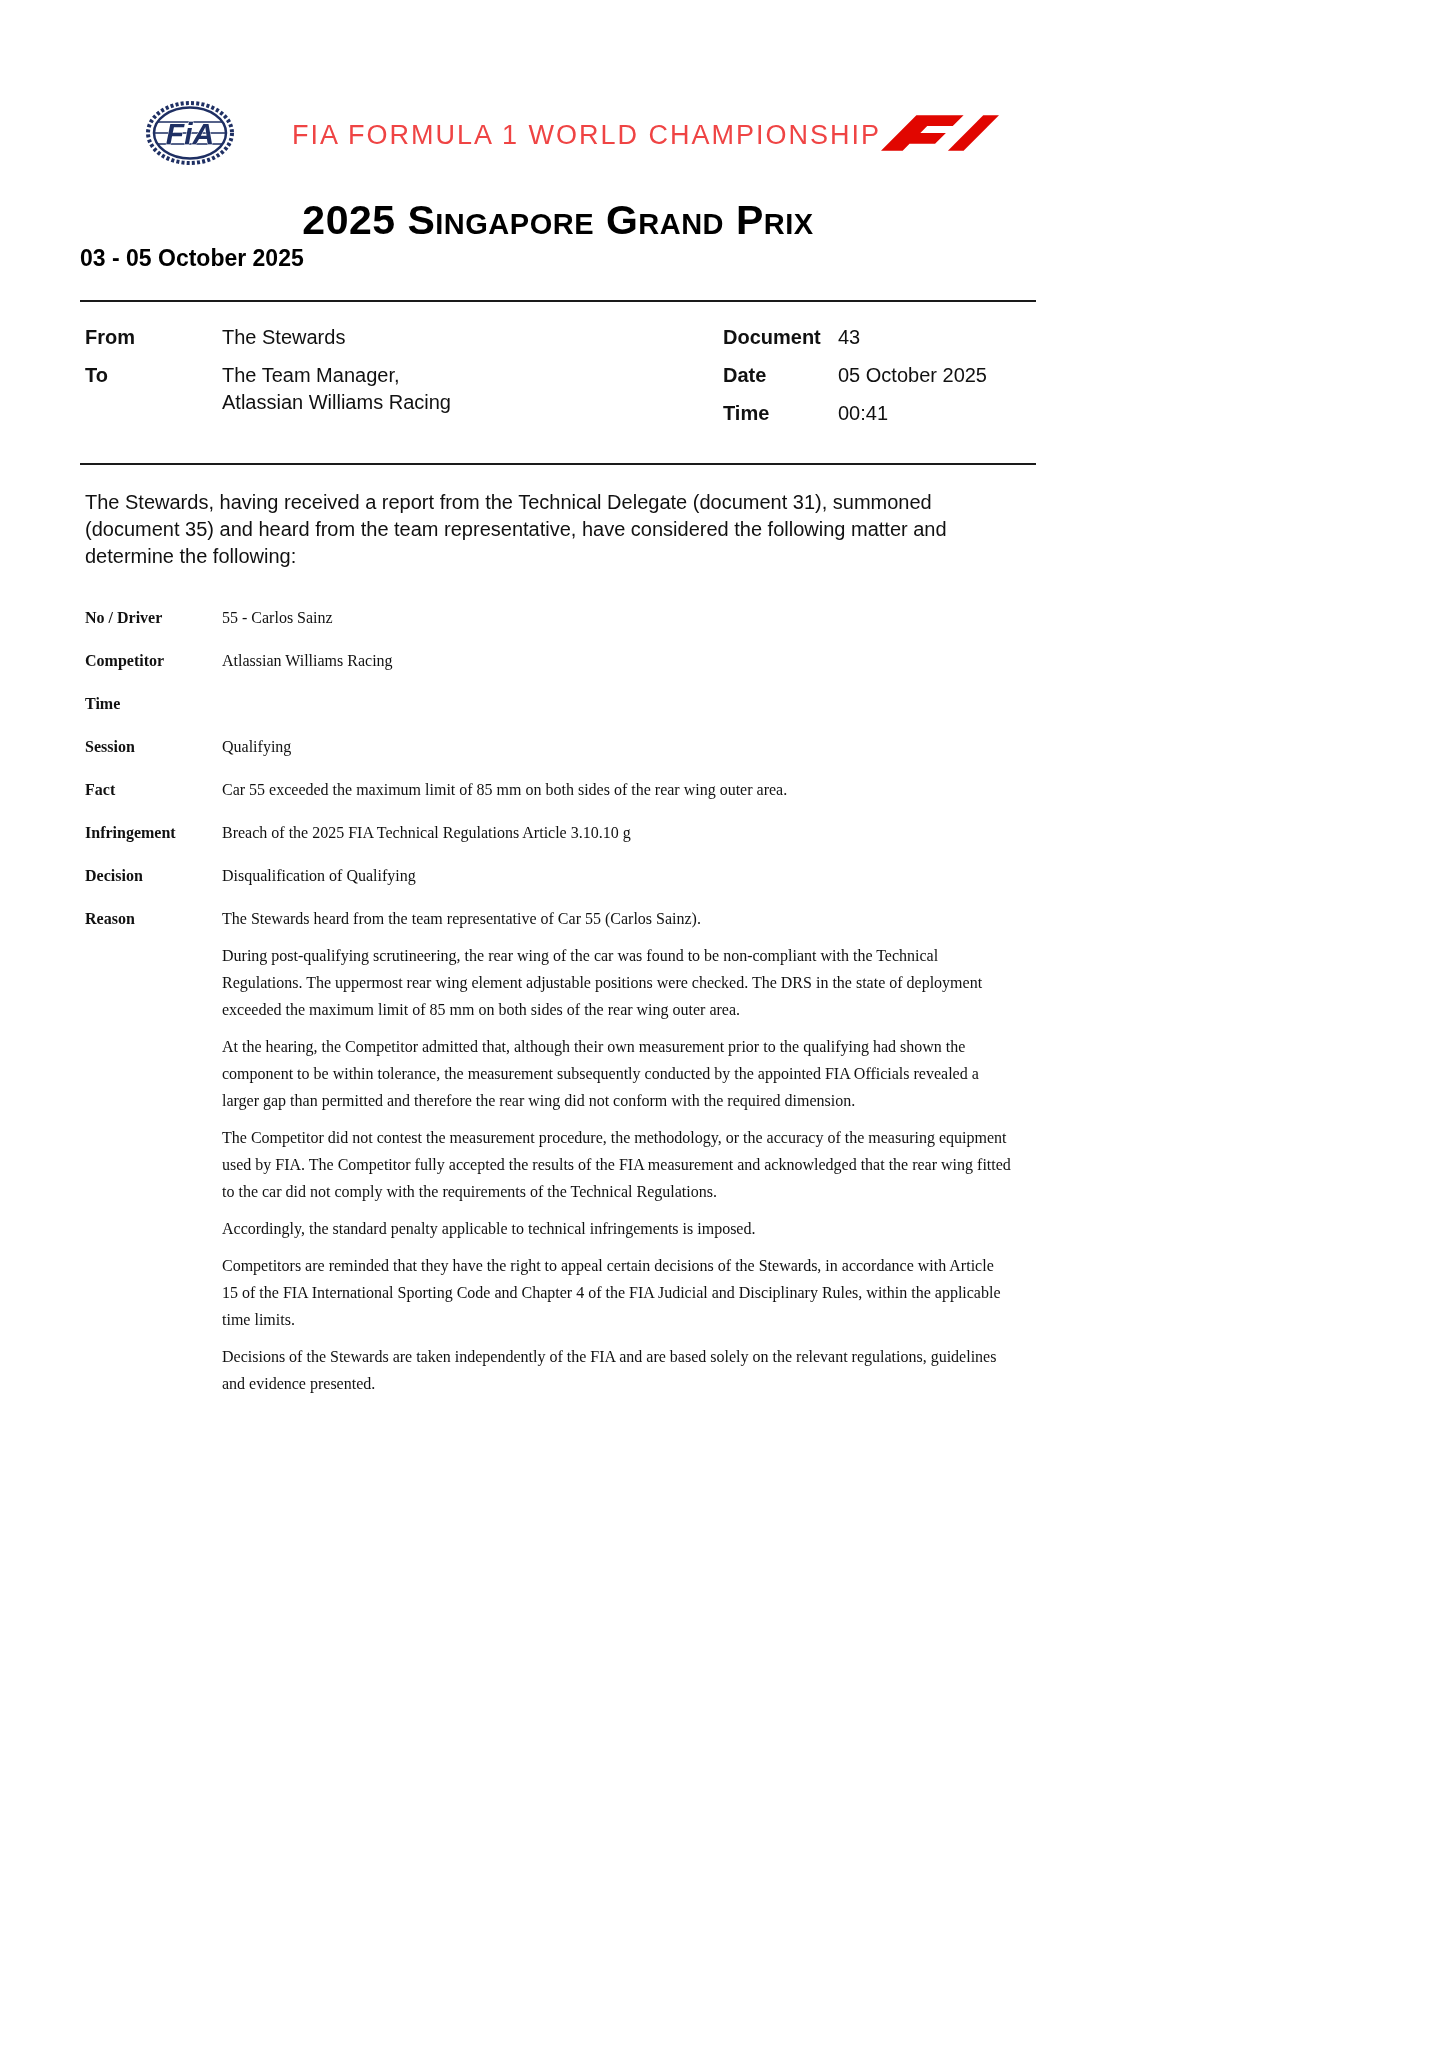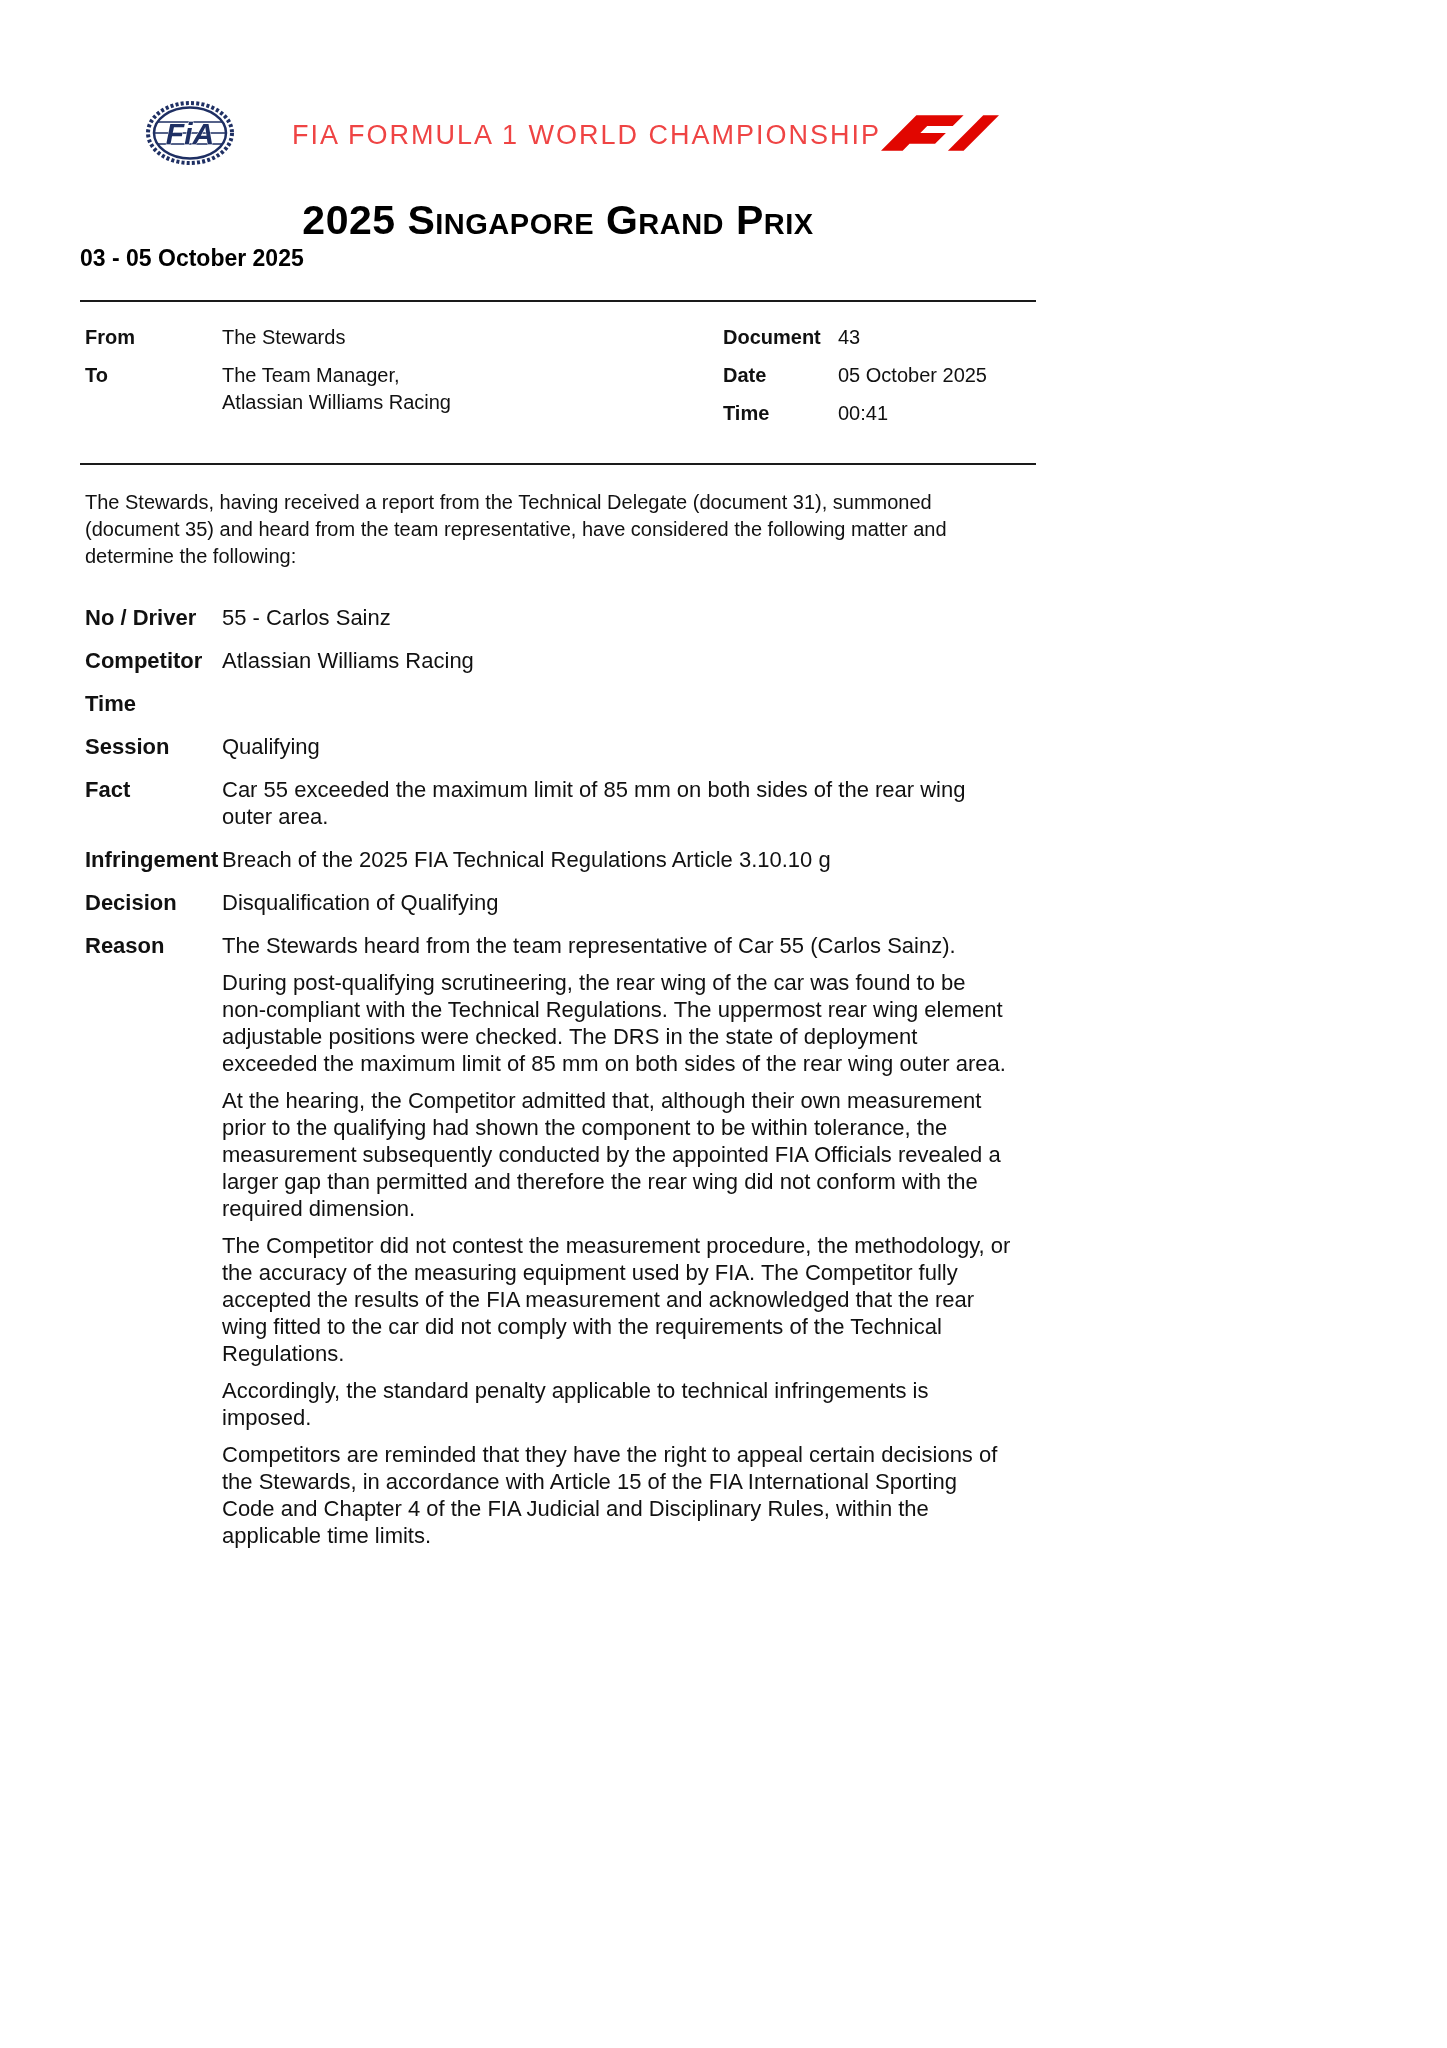"No / Driver" .fields { font-family: none -> Liberation Serif, serif; font-size: 22px -> 16px }
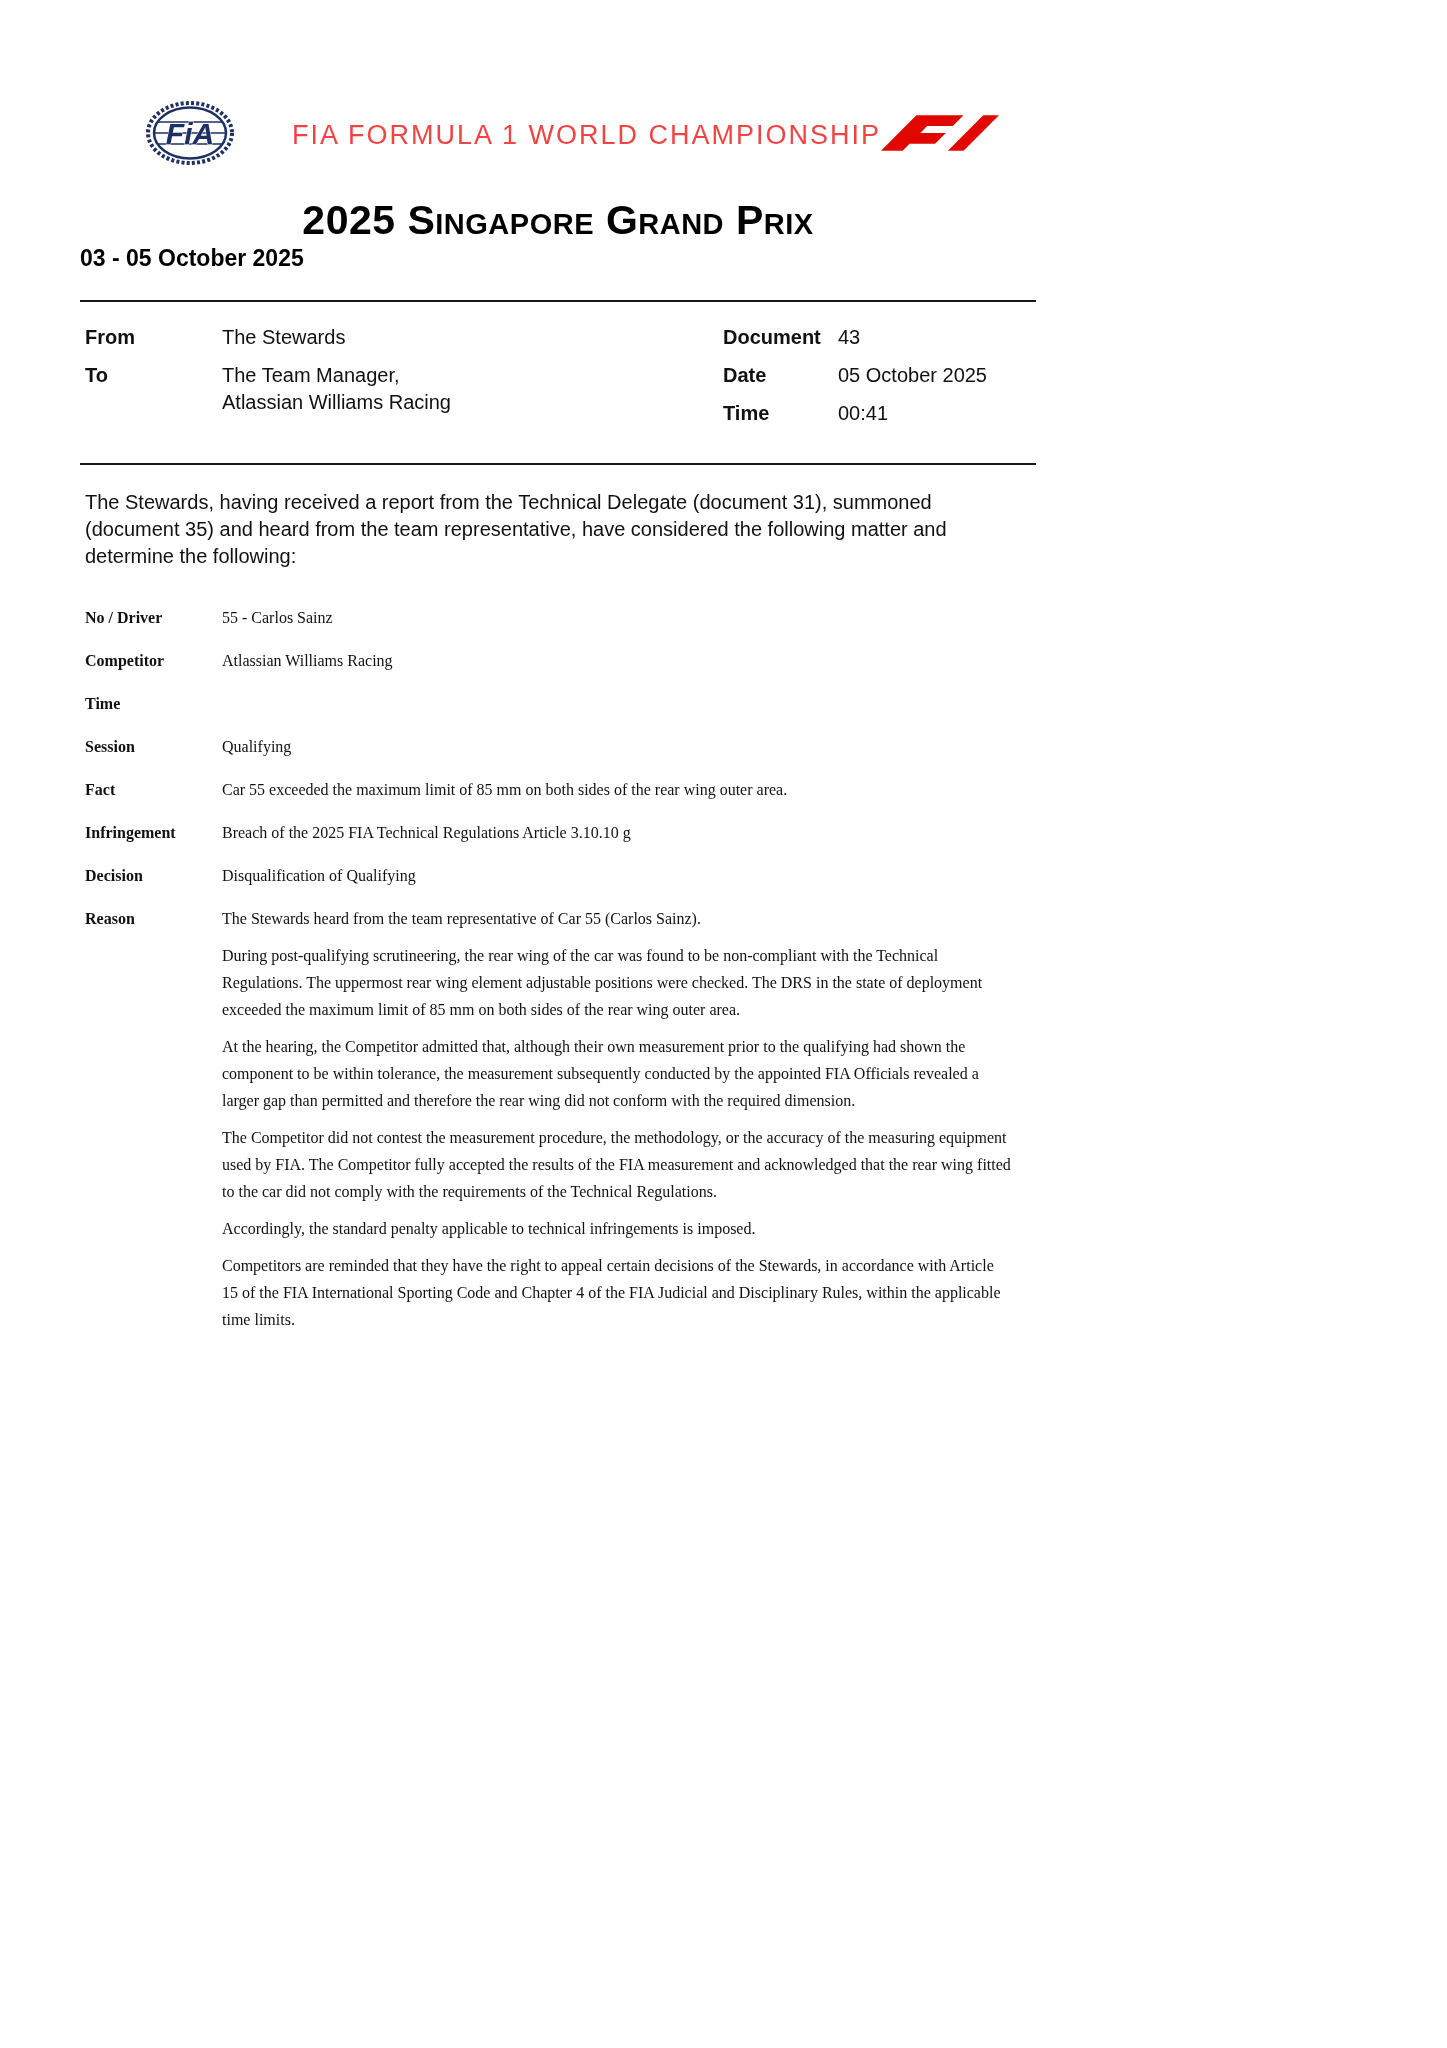"Decisions of the Stewards are" p { html: none -> <p>Decisions of the Stewards are taken independently of the FIA and are based solely on the relevant regulations, guidelines and evidence presented.</p> }
